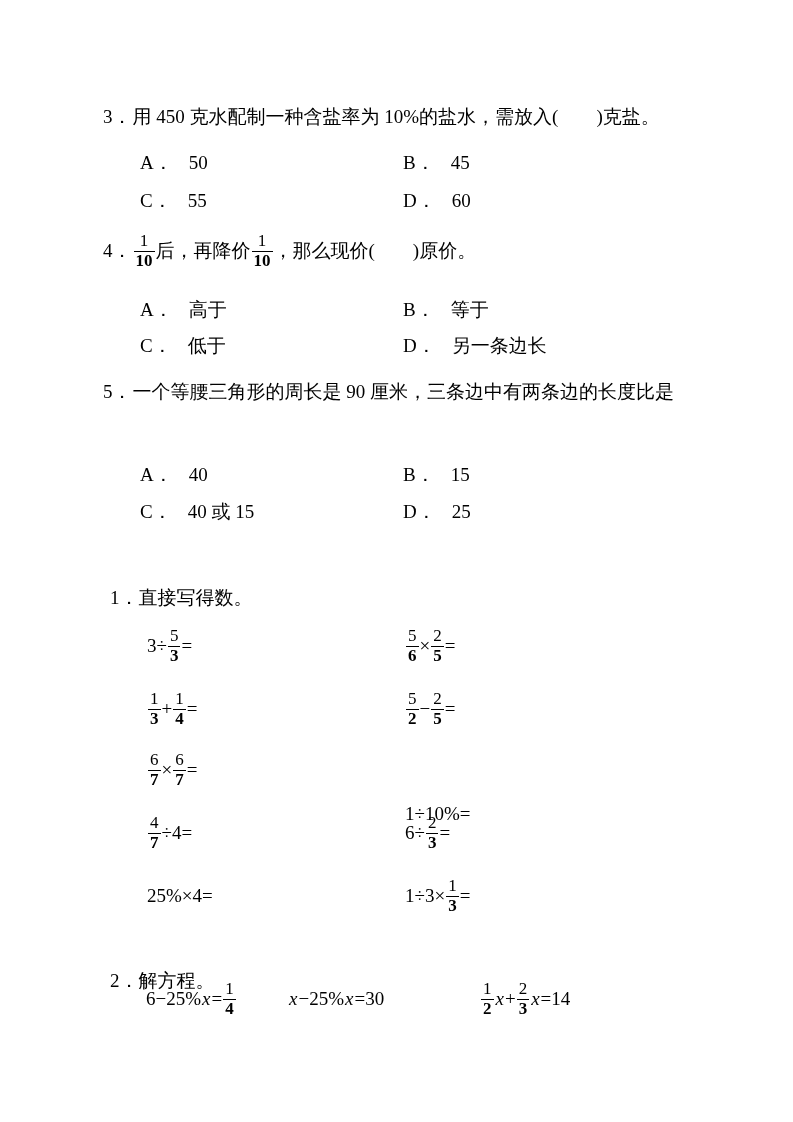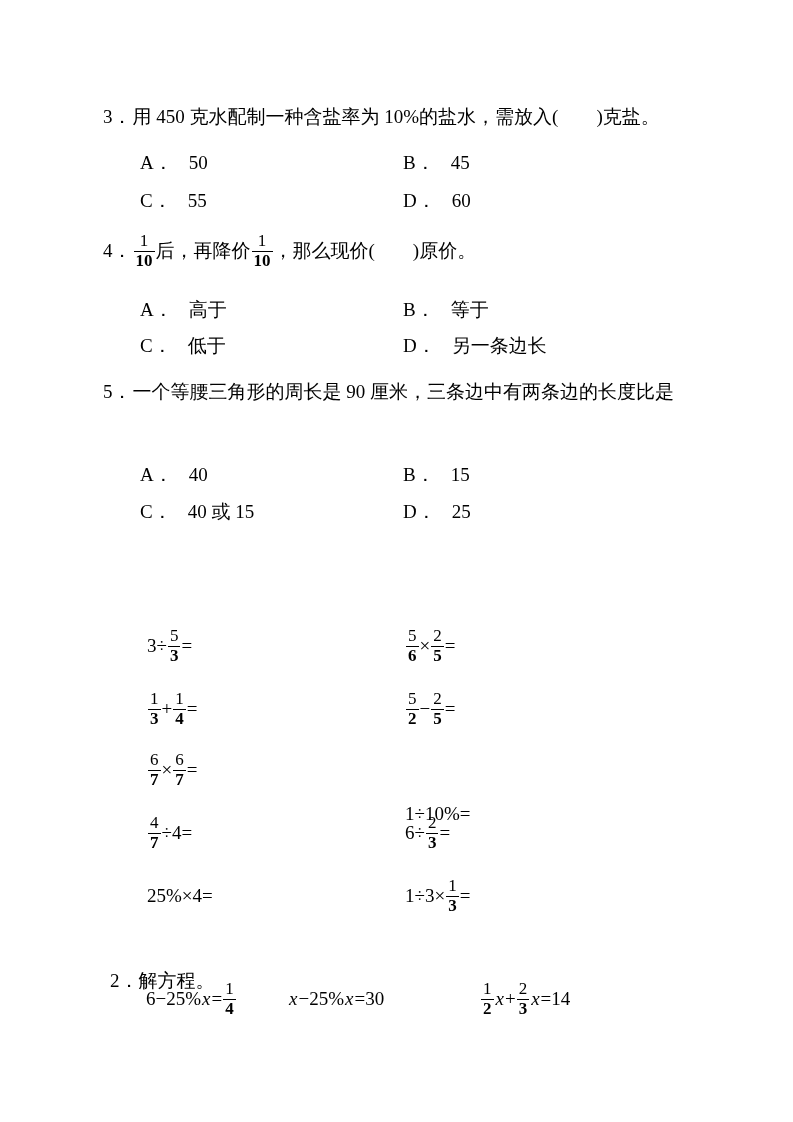"1．直接写得数。" div.abs { html: none -> <div>1．直接写得数。</div> }
